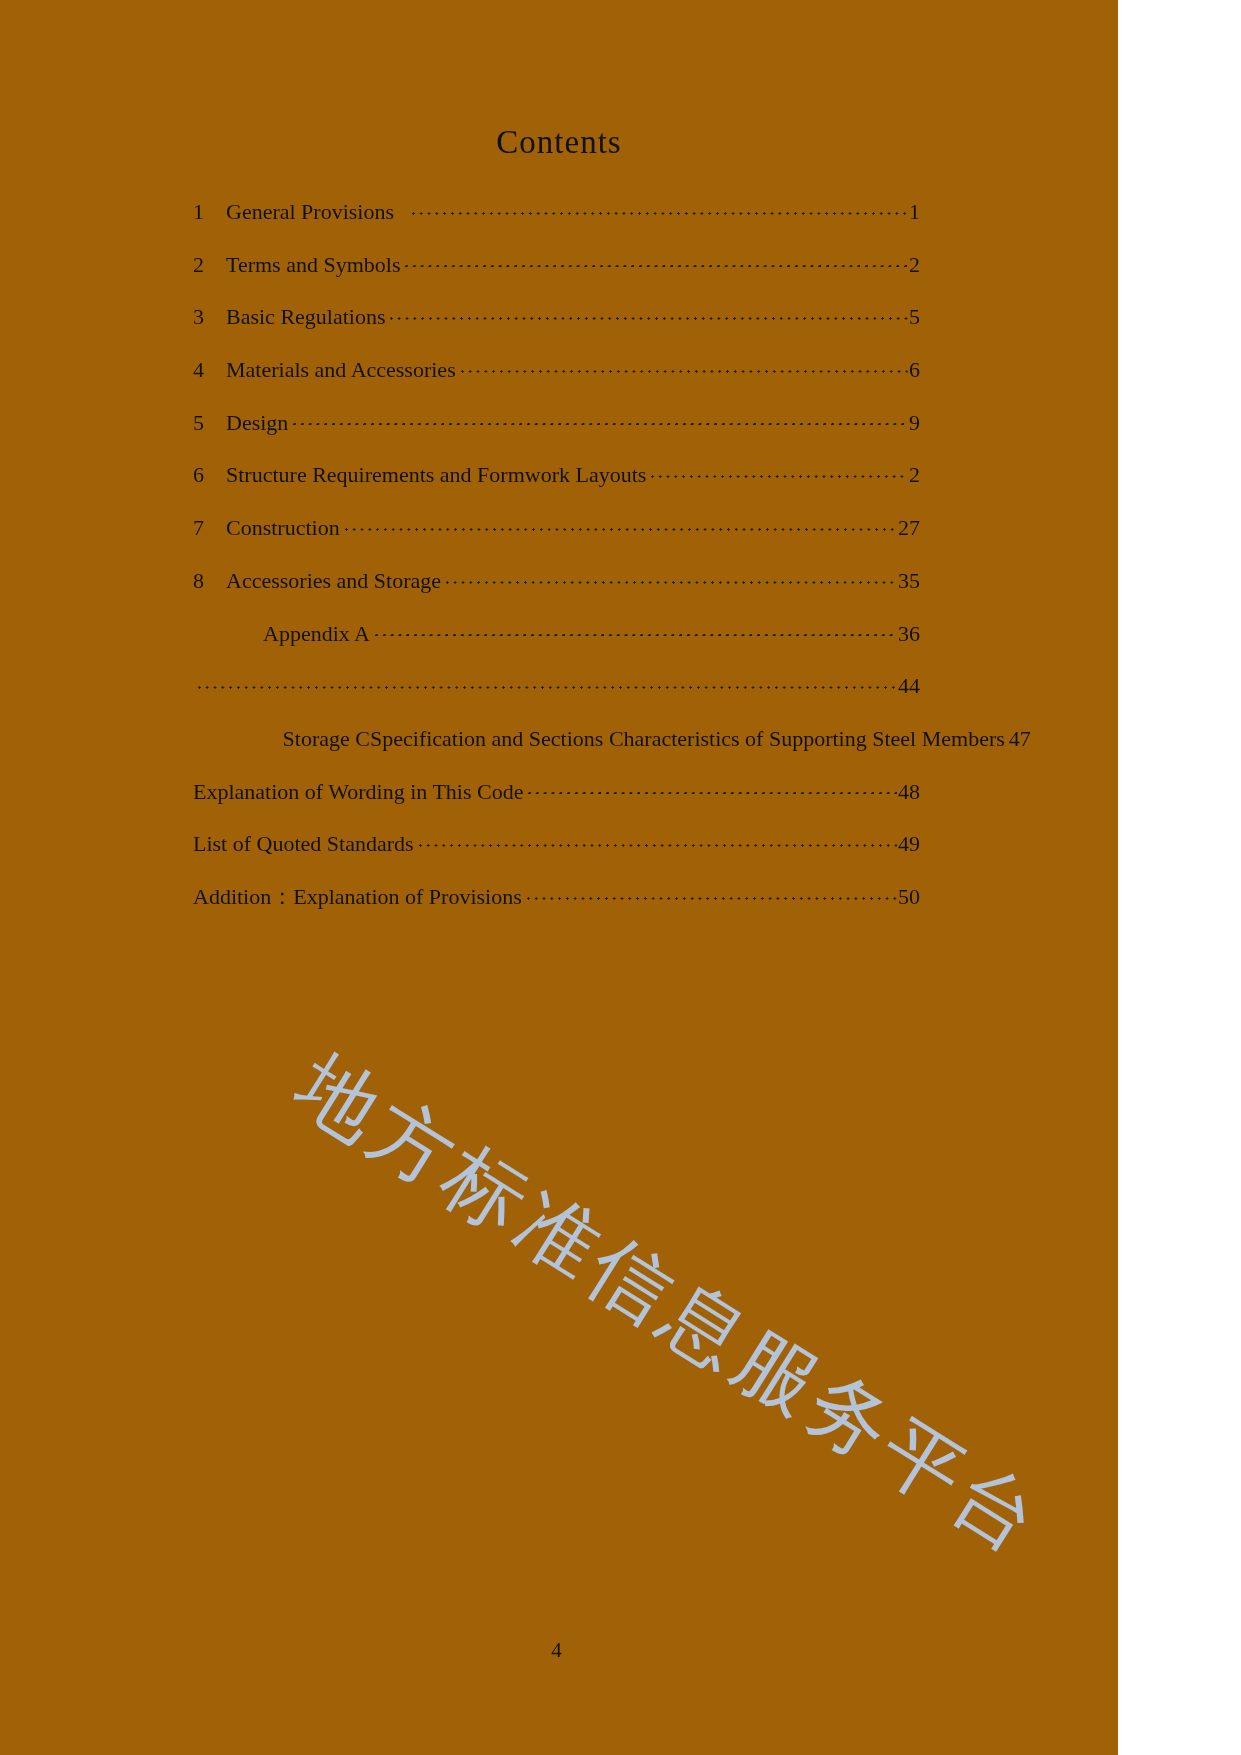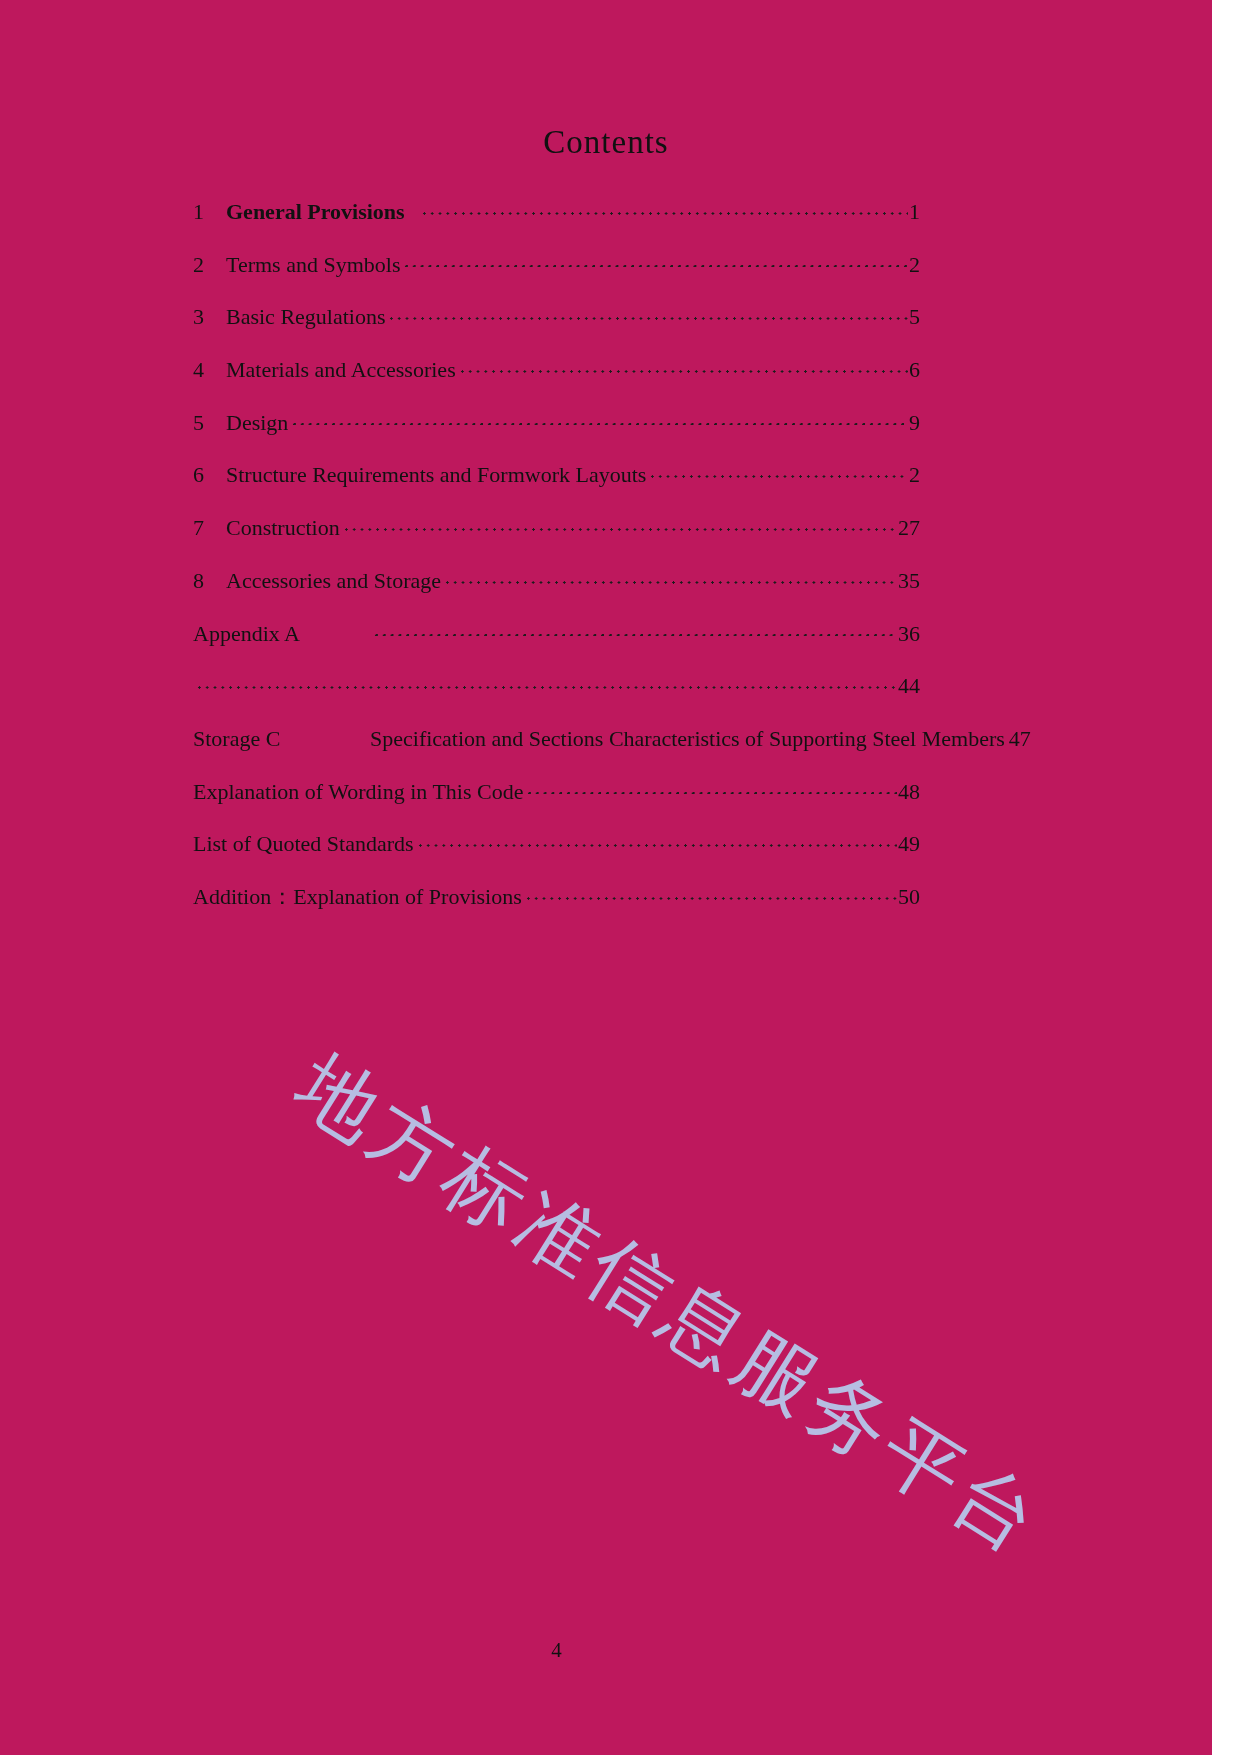"Contents" .page { background: #be185d -> #a16207; width: 1212px -> 1118px }
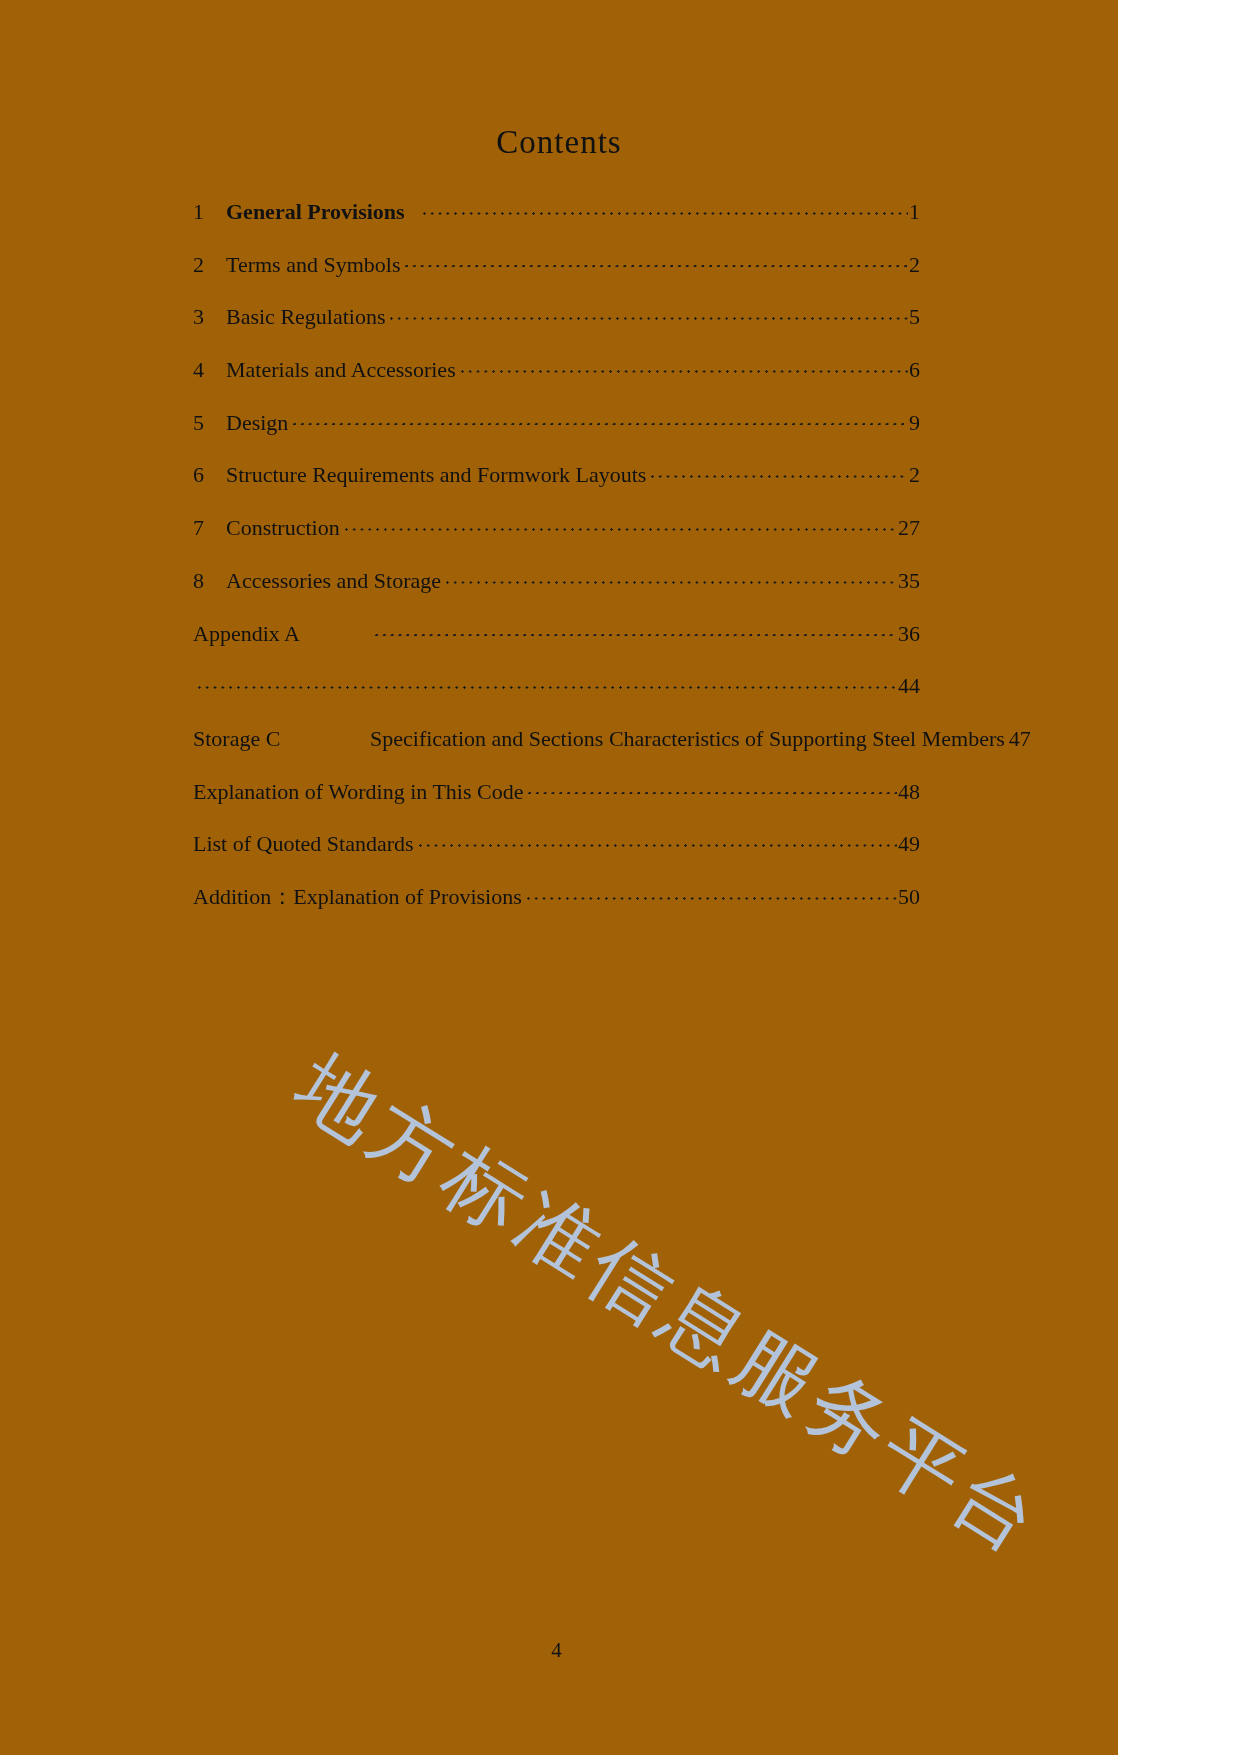"General Provisions" .gap-lg .title { font-weight: bold -> none }
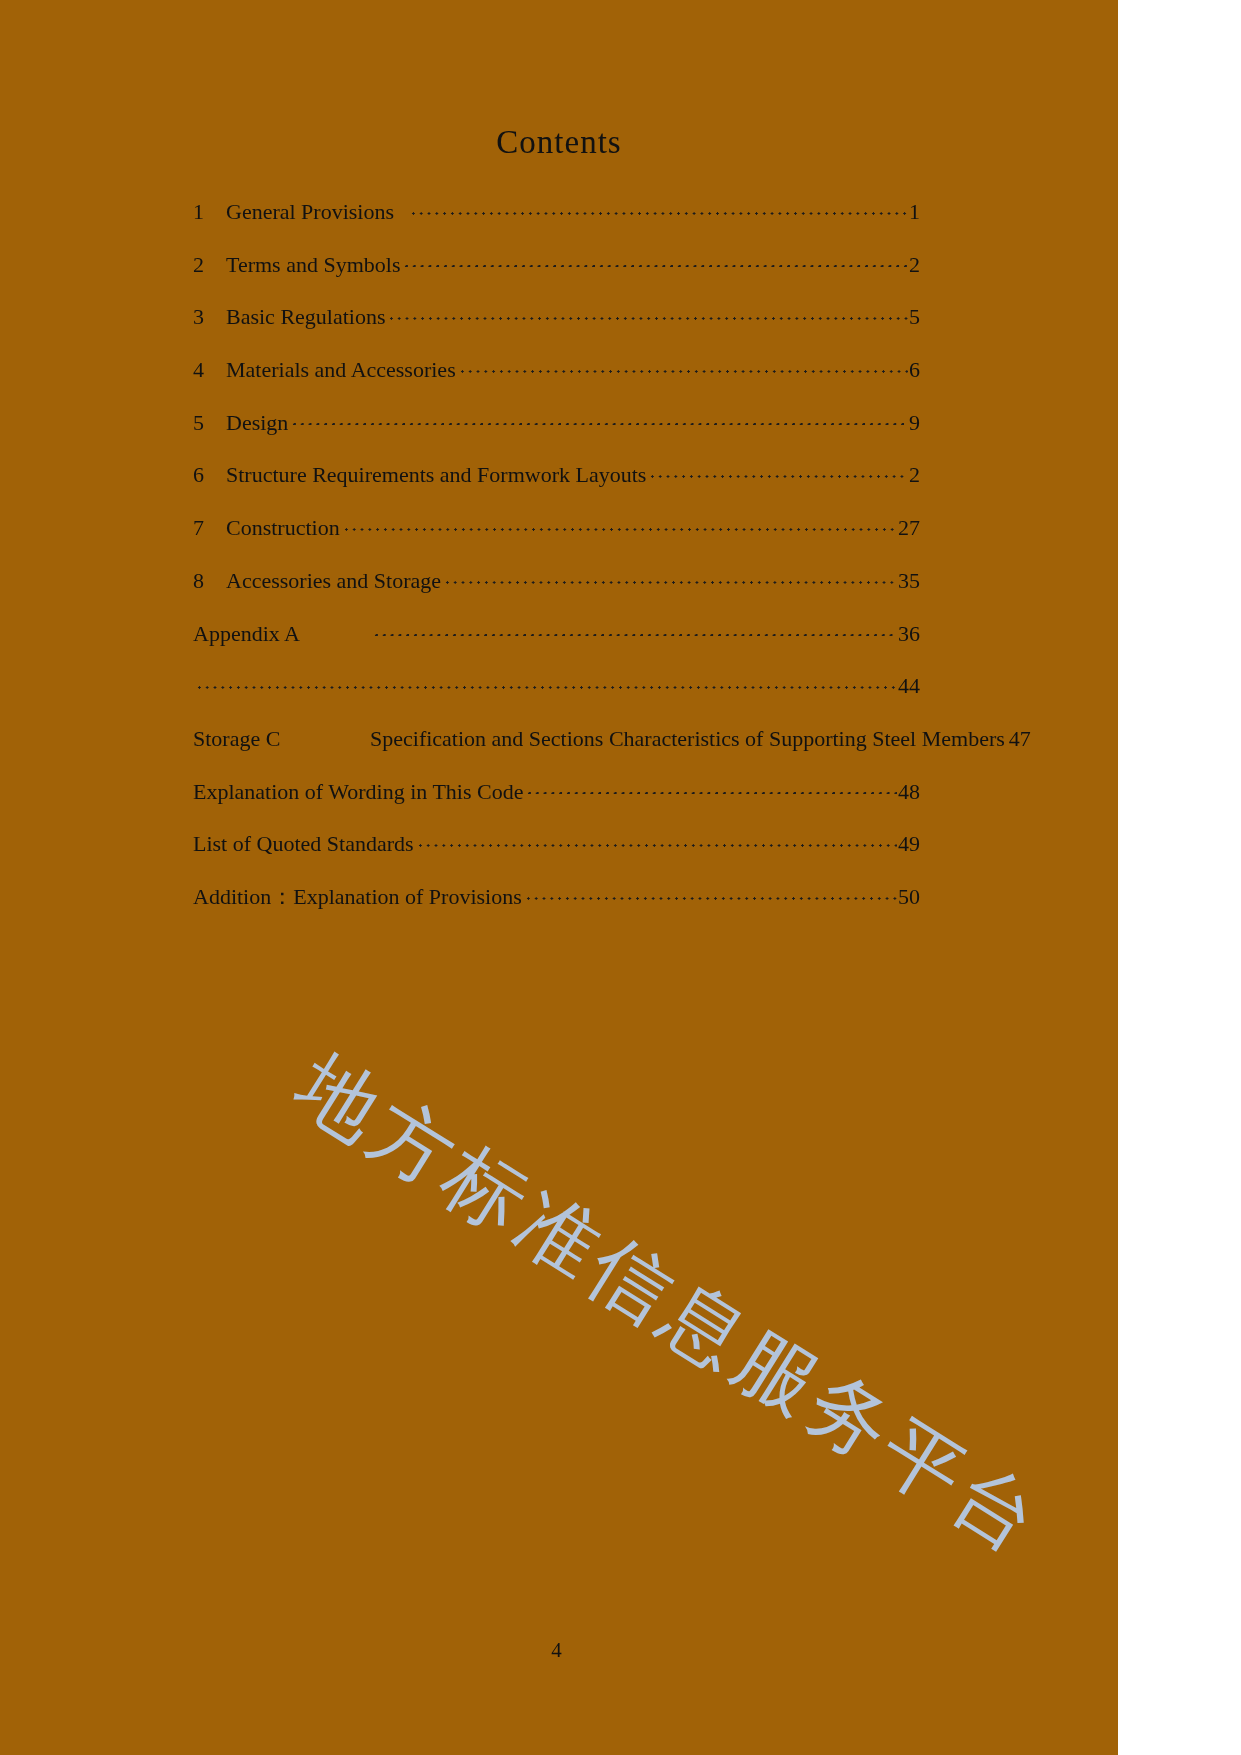"Appendix A" .t-app .label { text-align: none -> right }
